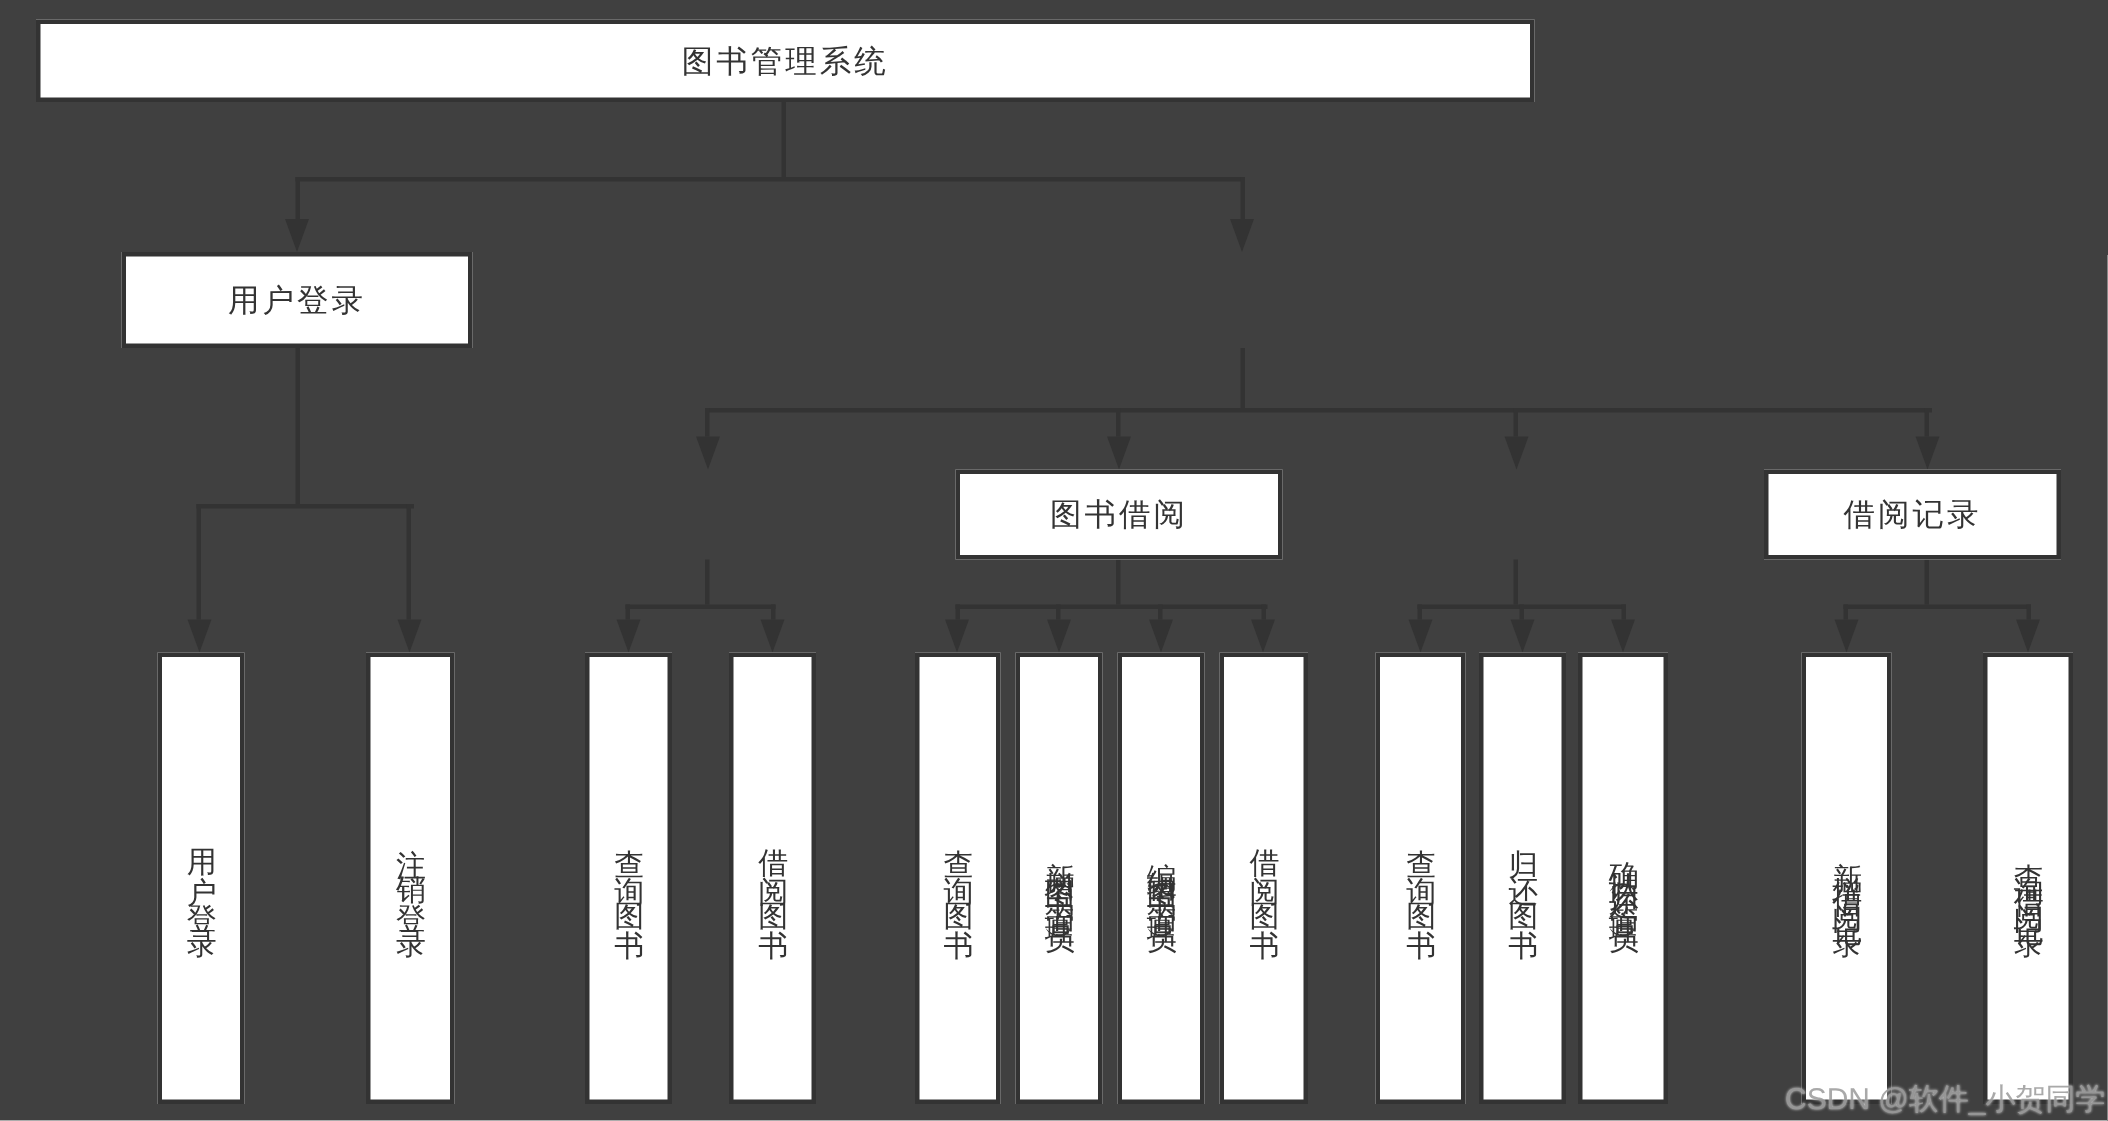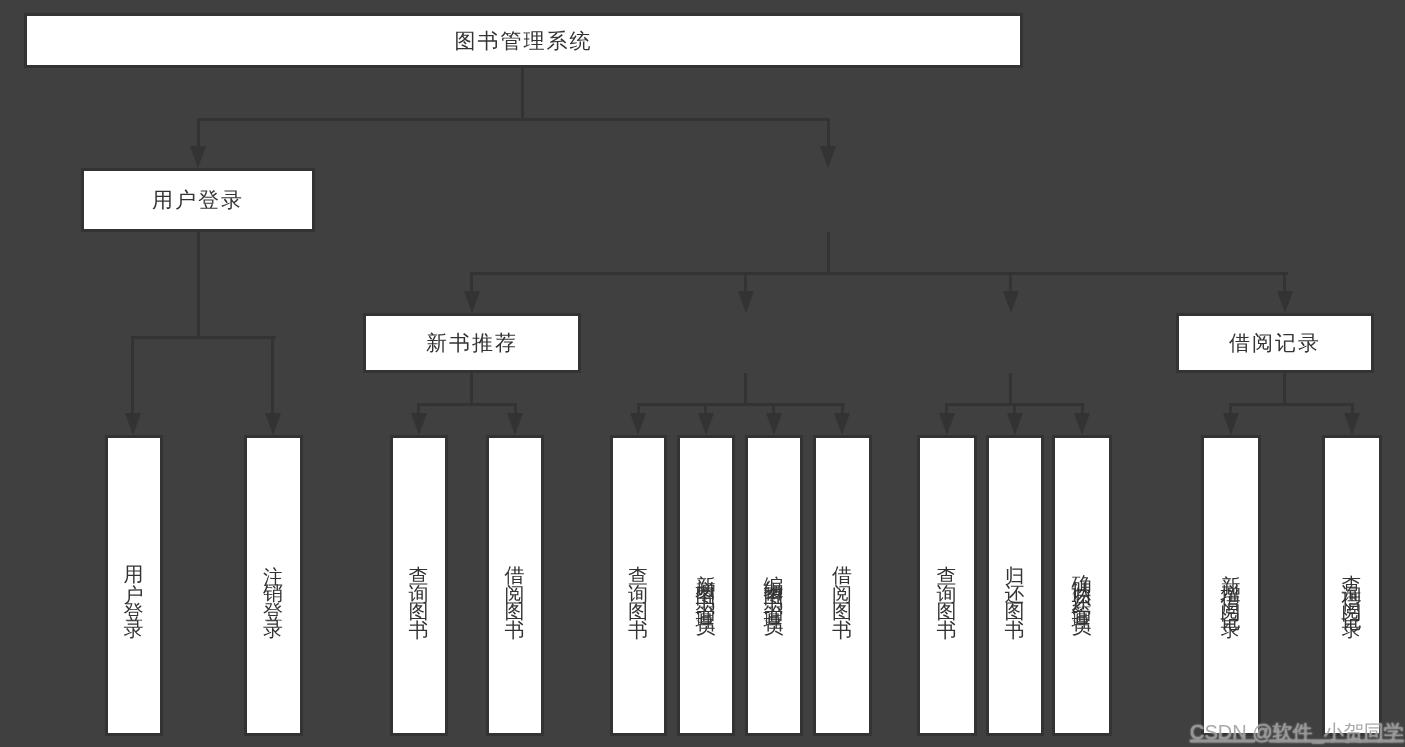"新书推荐" div.box { html: <div> <span>新书推荐</span> </div> -> none }
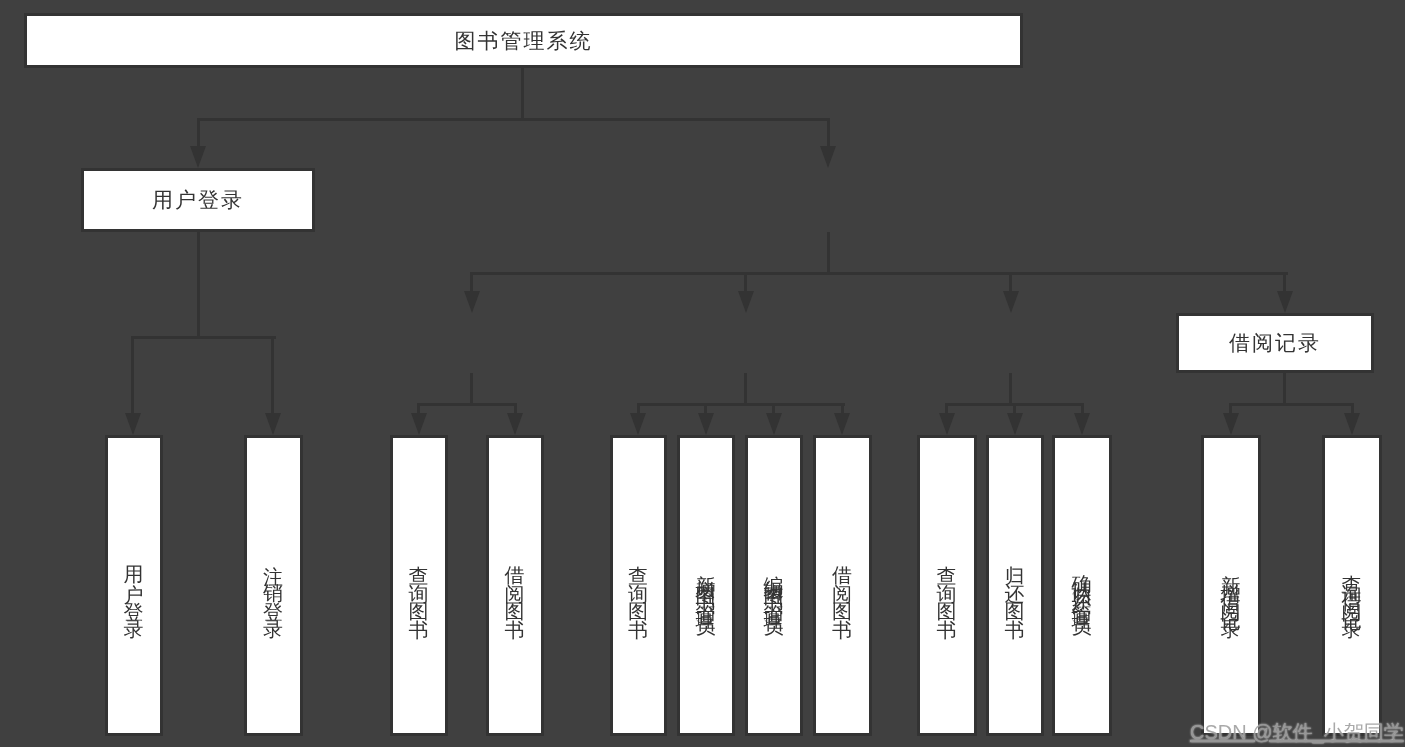"图书借阅" div.box { html: none -> <div> <span>图书借阅</span> </div> }
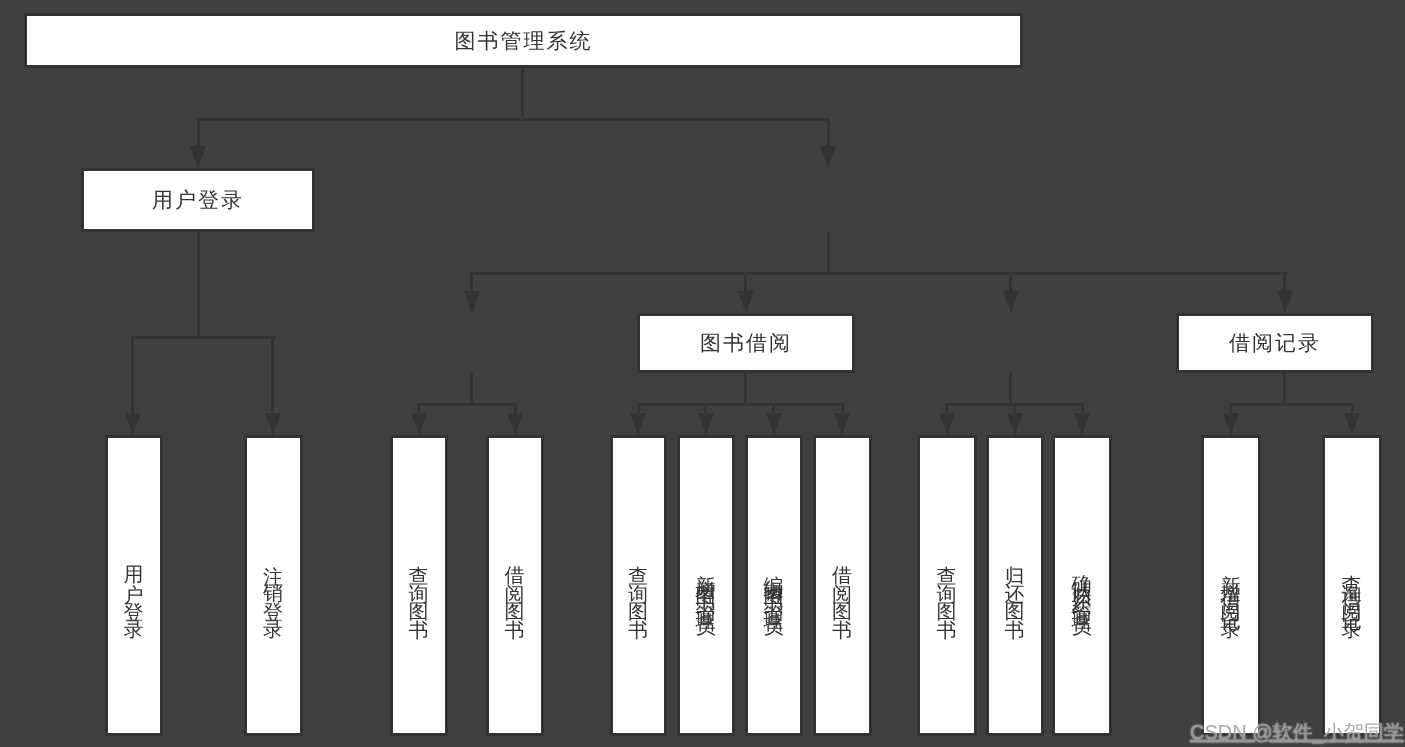"CSDN @软件_小贺同学" .watermark { text-decoration: underline -> none }
